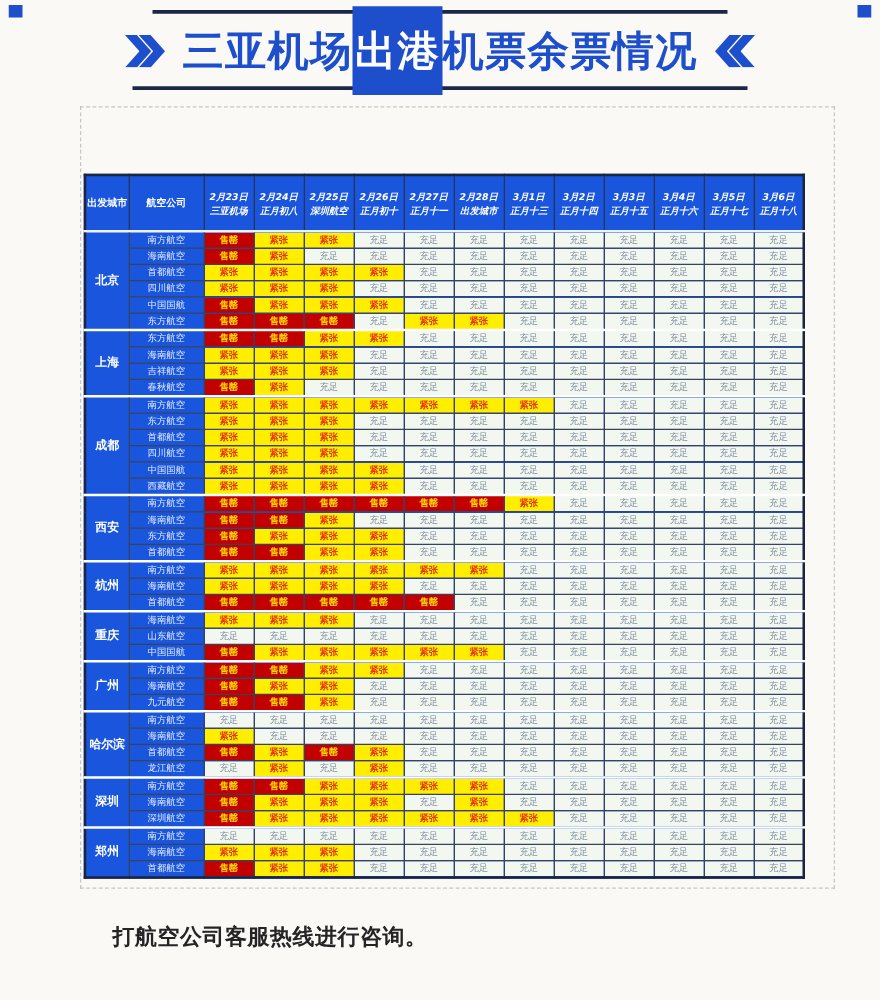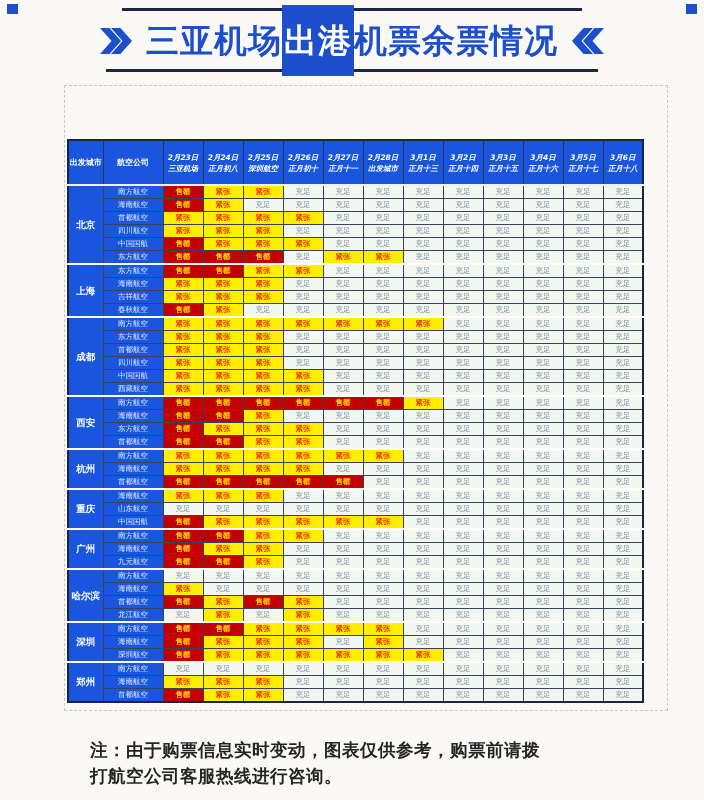"注：由于购票信息实时变动，图表仅供参考，购票前请拨" div { html: <div>注：由于购票信息实时变动，图表仅供参考，购票前请拨</div> -> none }
